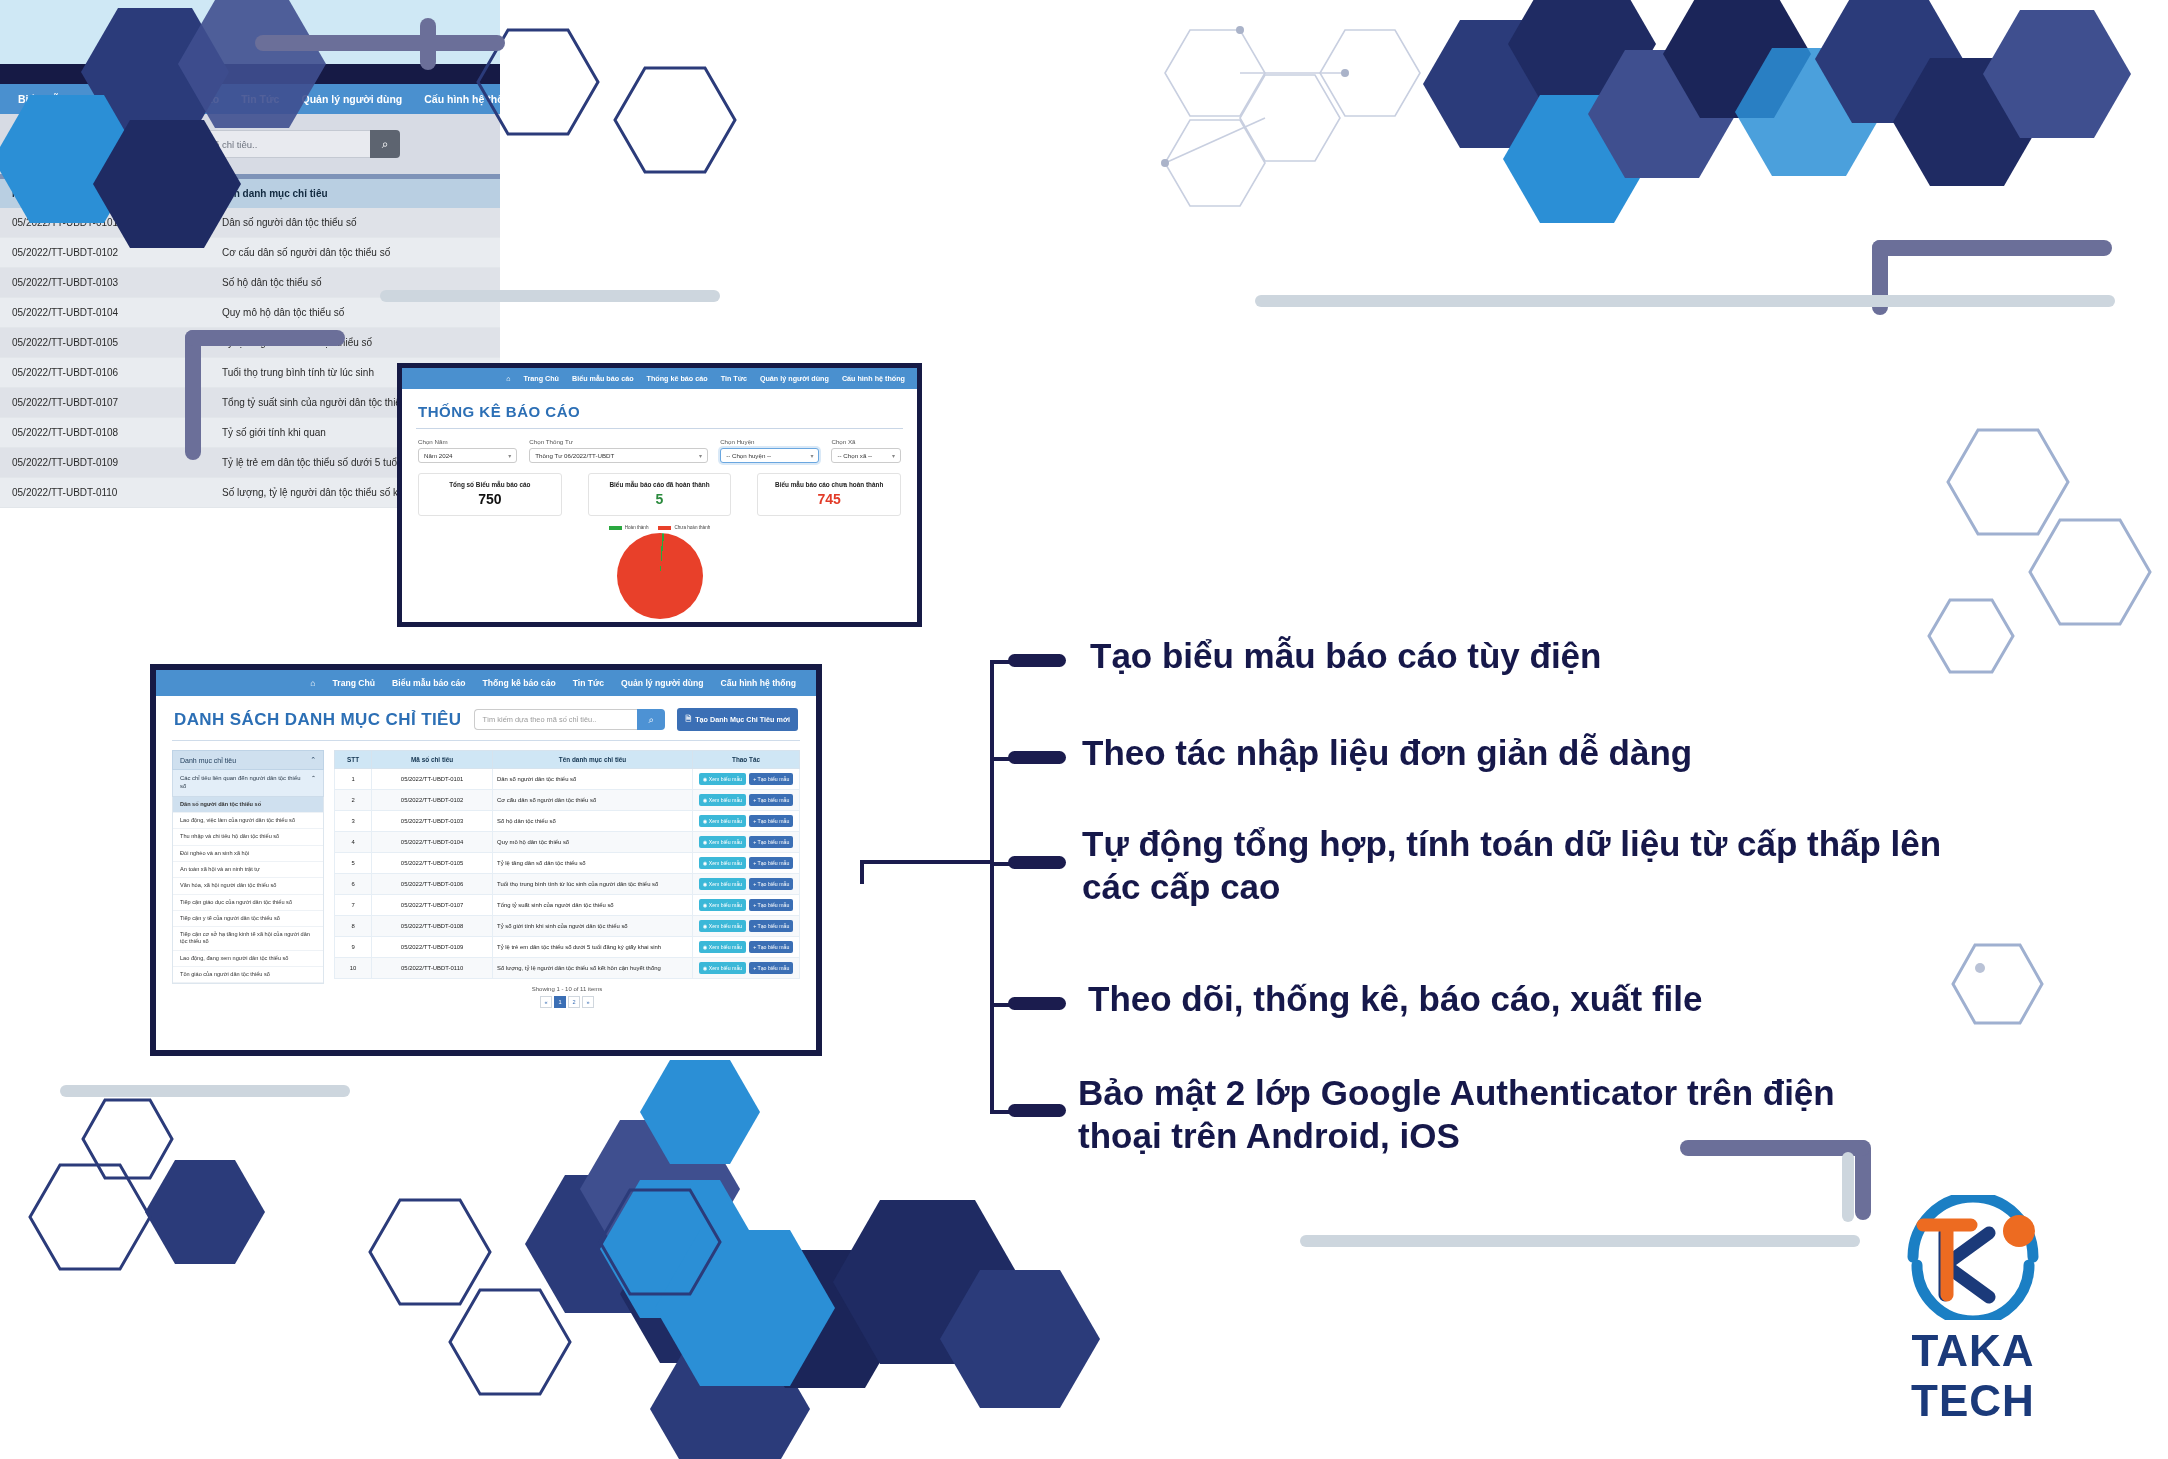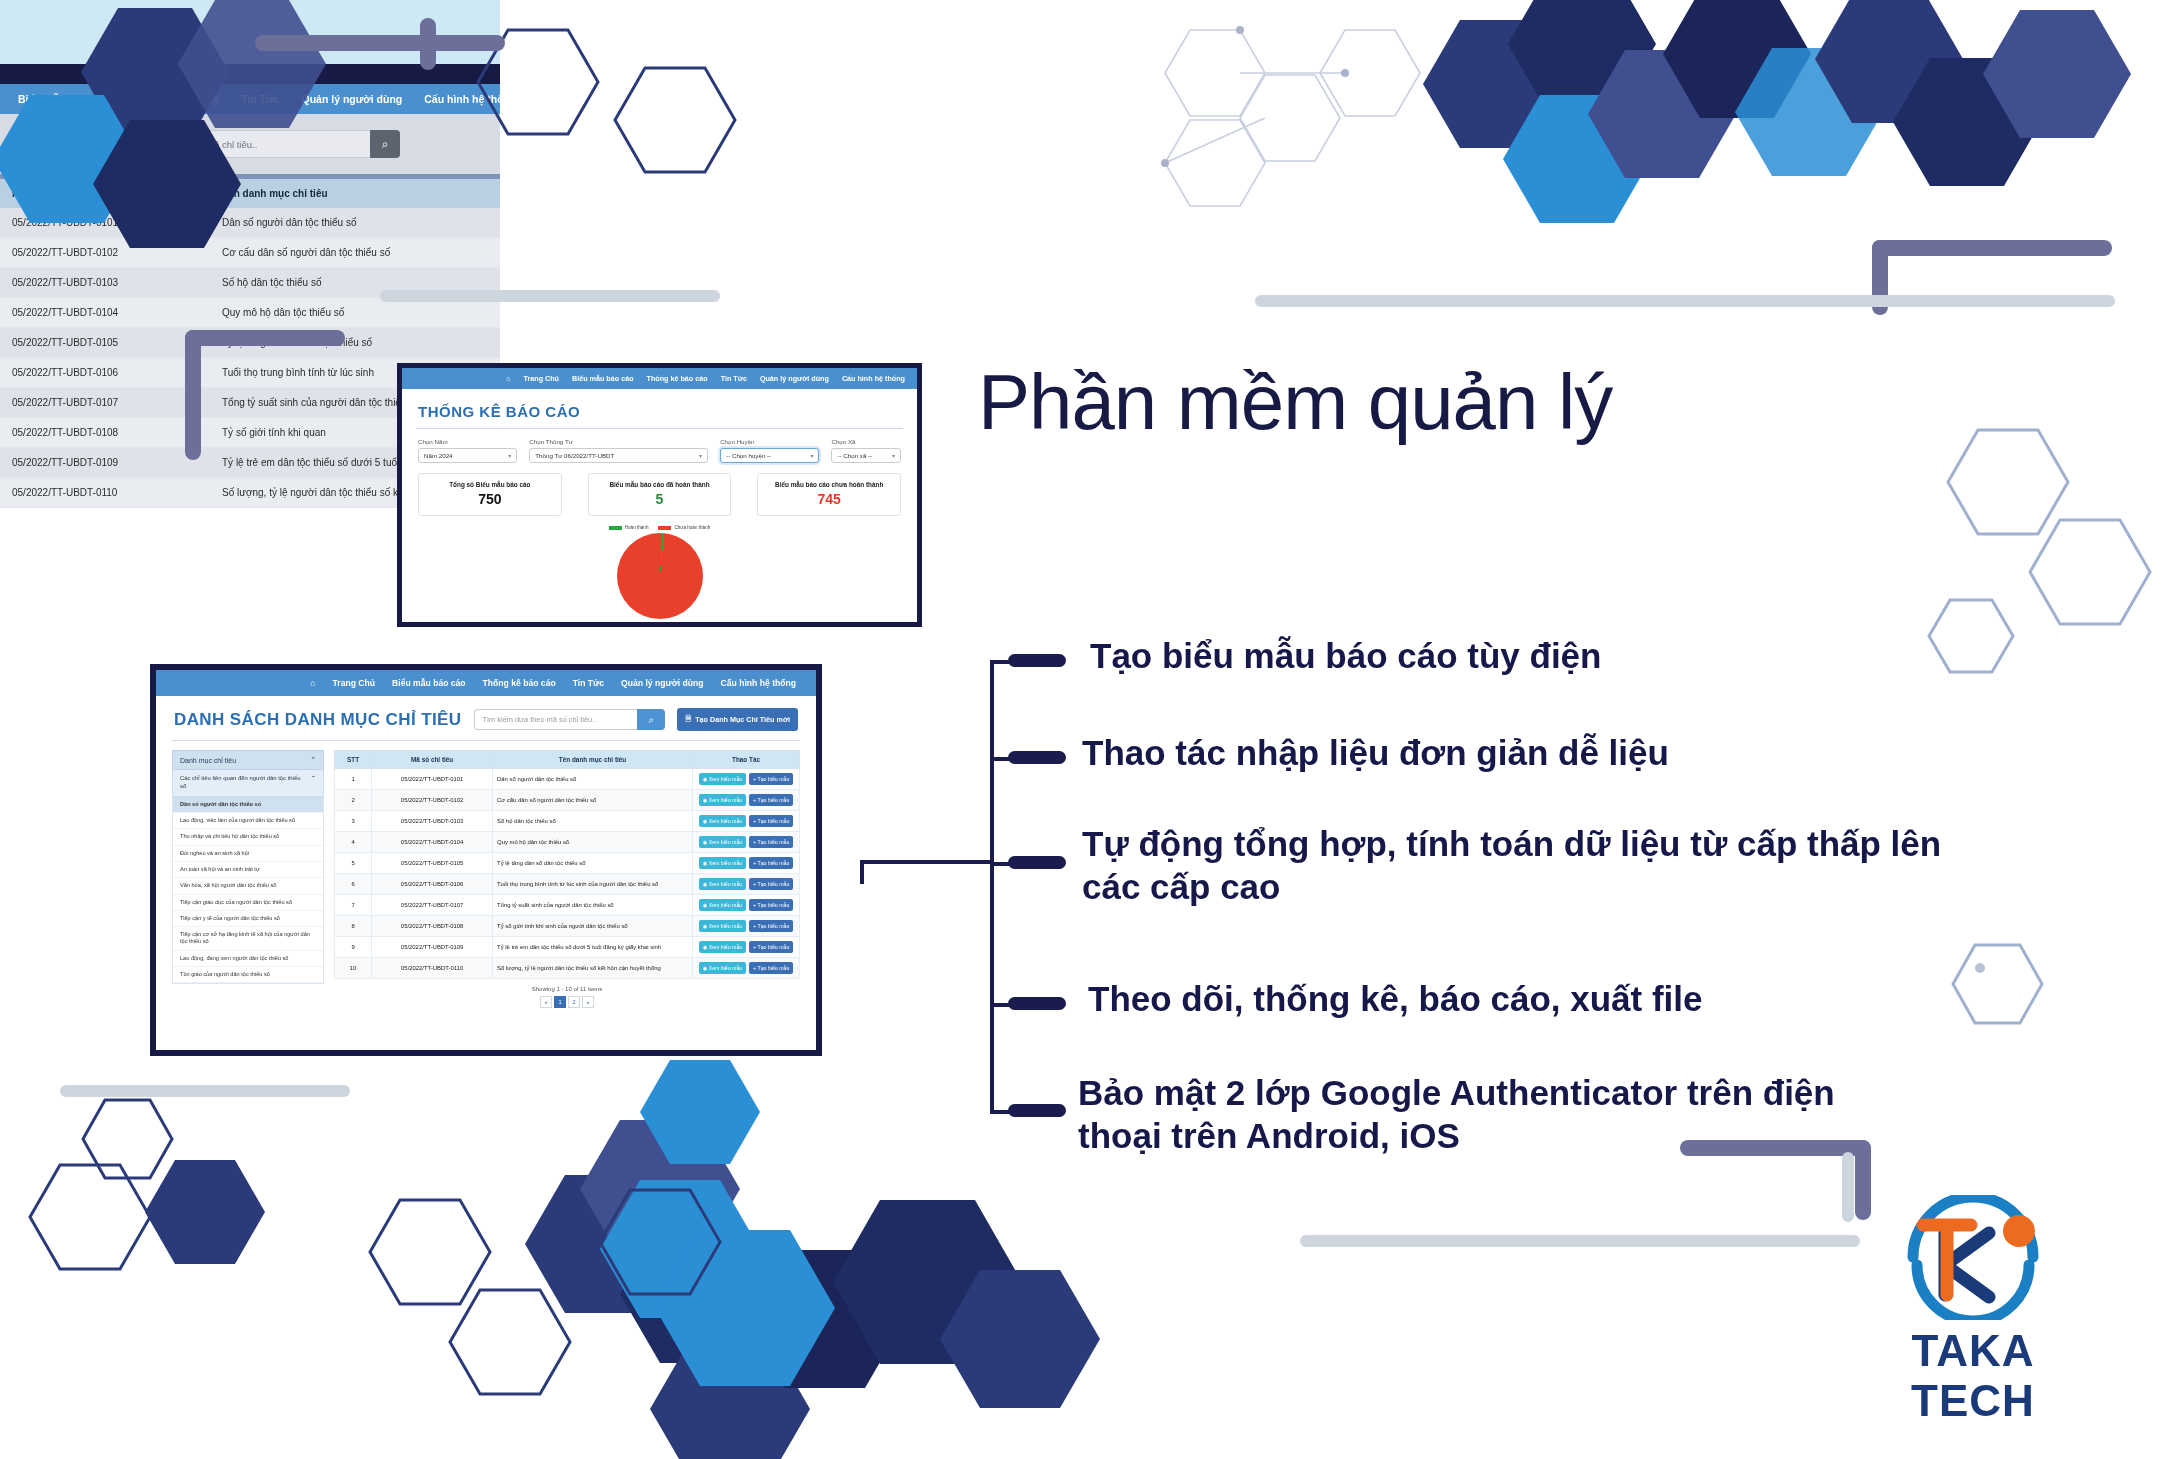"Phần mềm quản lý" span { html: <span>Phần mềm quản lý</span> -> none }
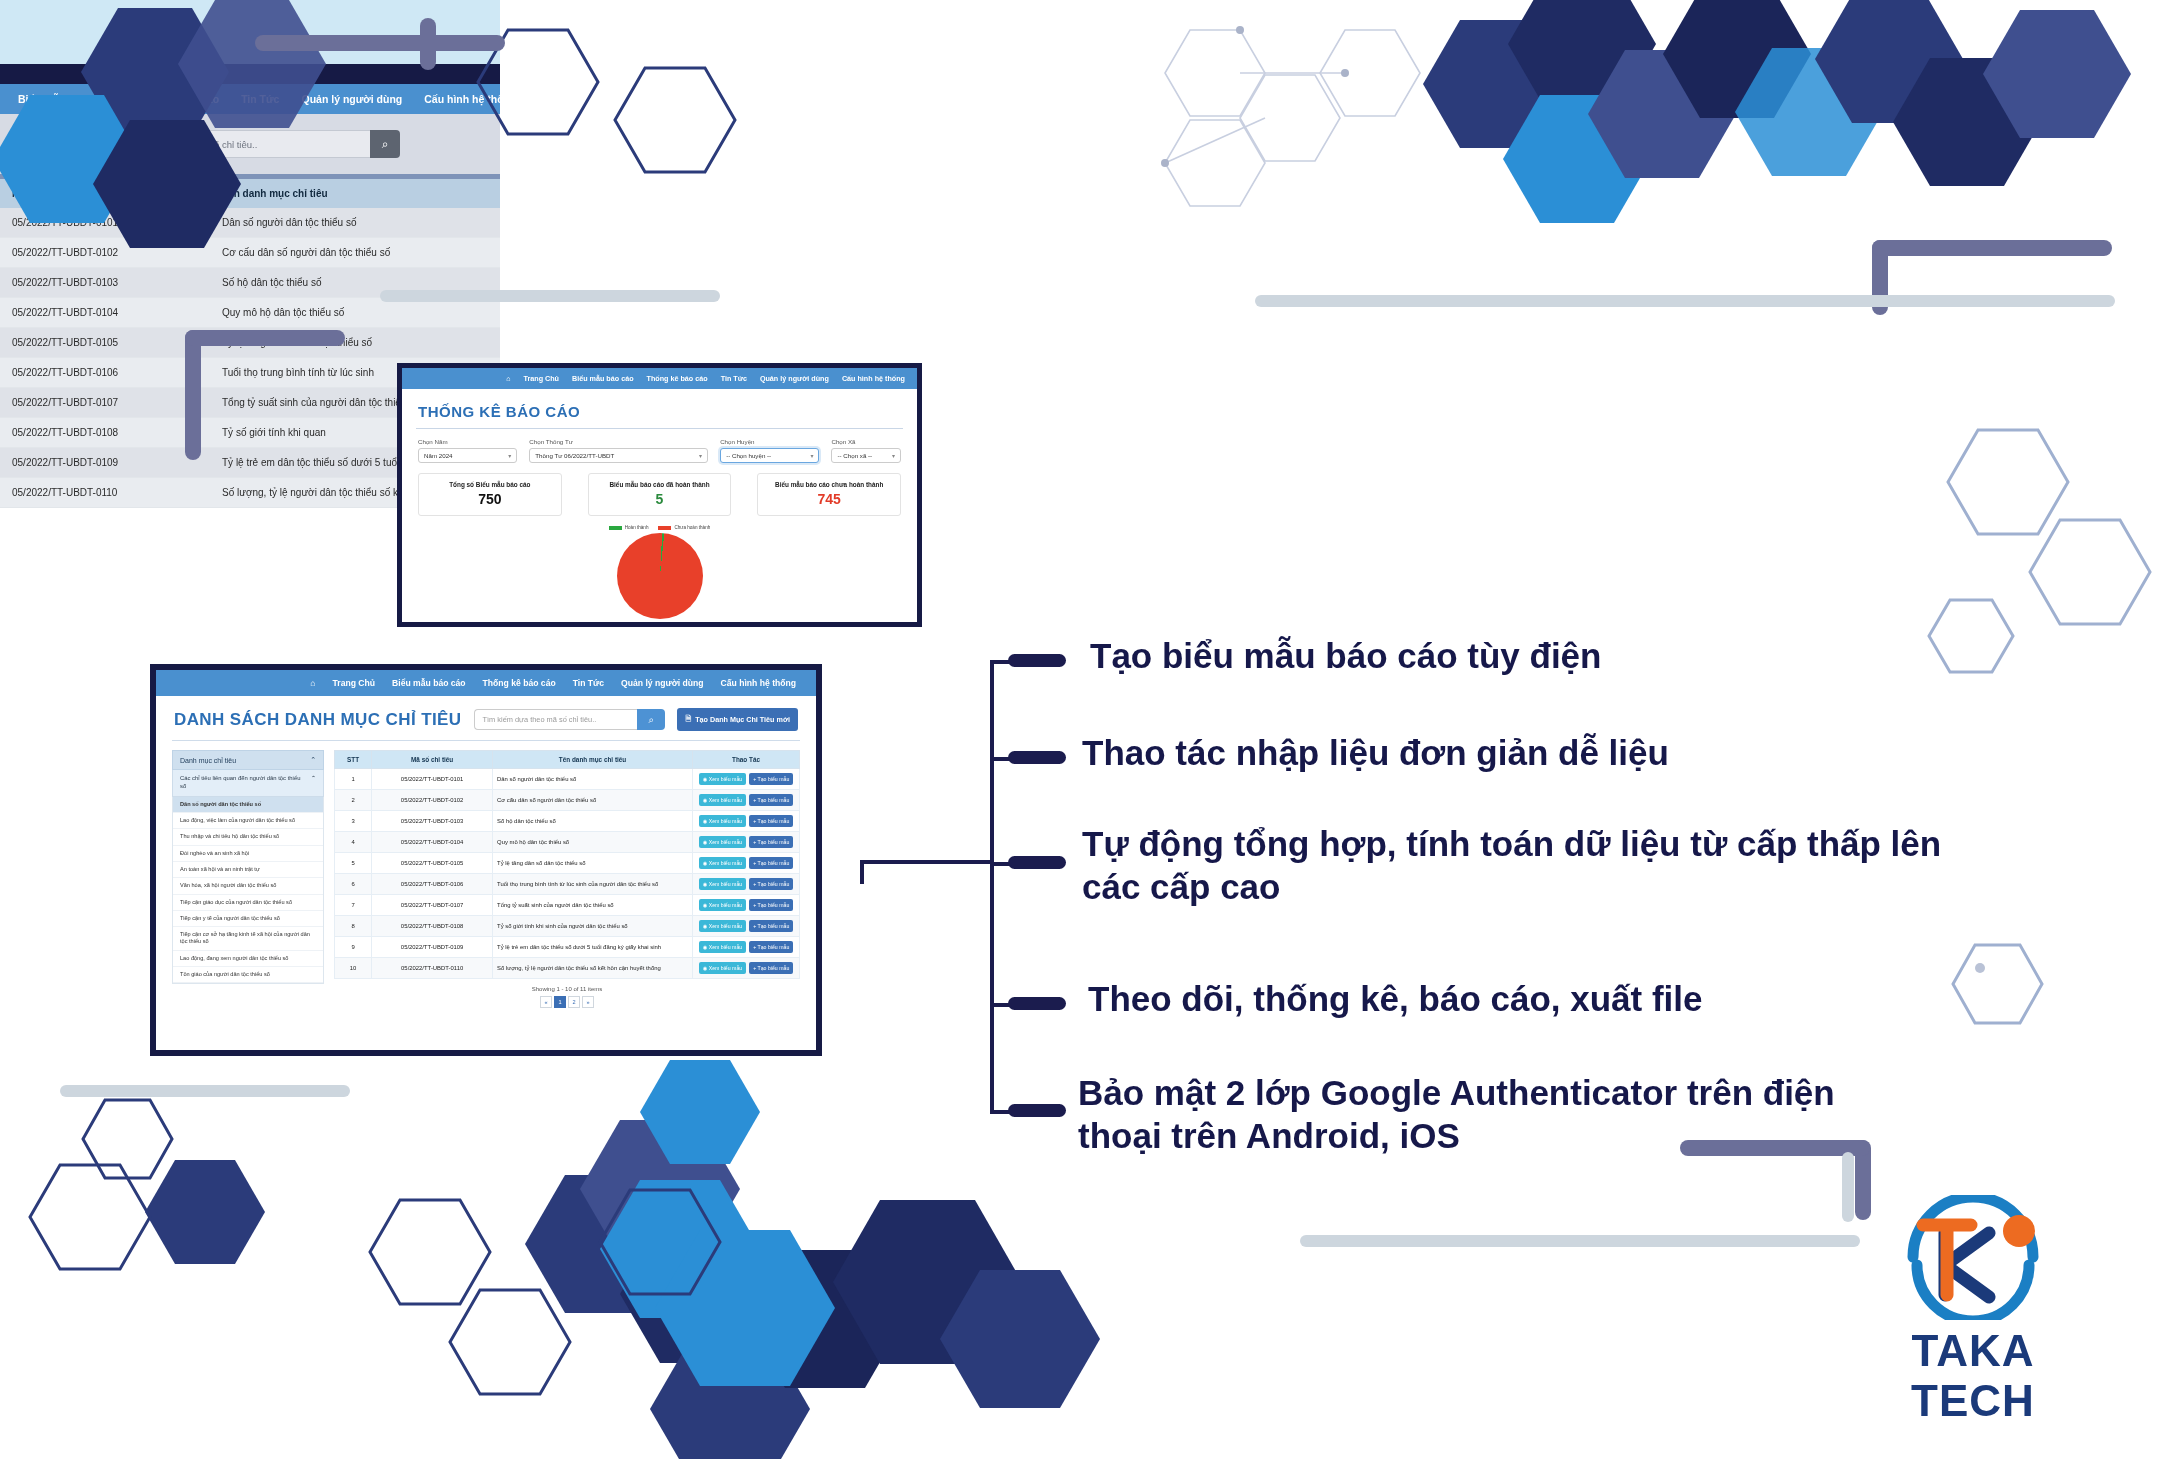"Thao tác nhập liệu đơn" div.bullet { text: Thao tác nhập liệu đơn giản dễ liệu -> Theo tác nhập liệu đơn giản dễ dàng }
